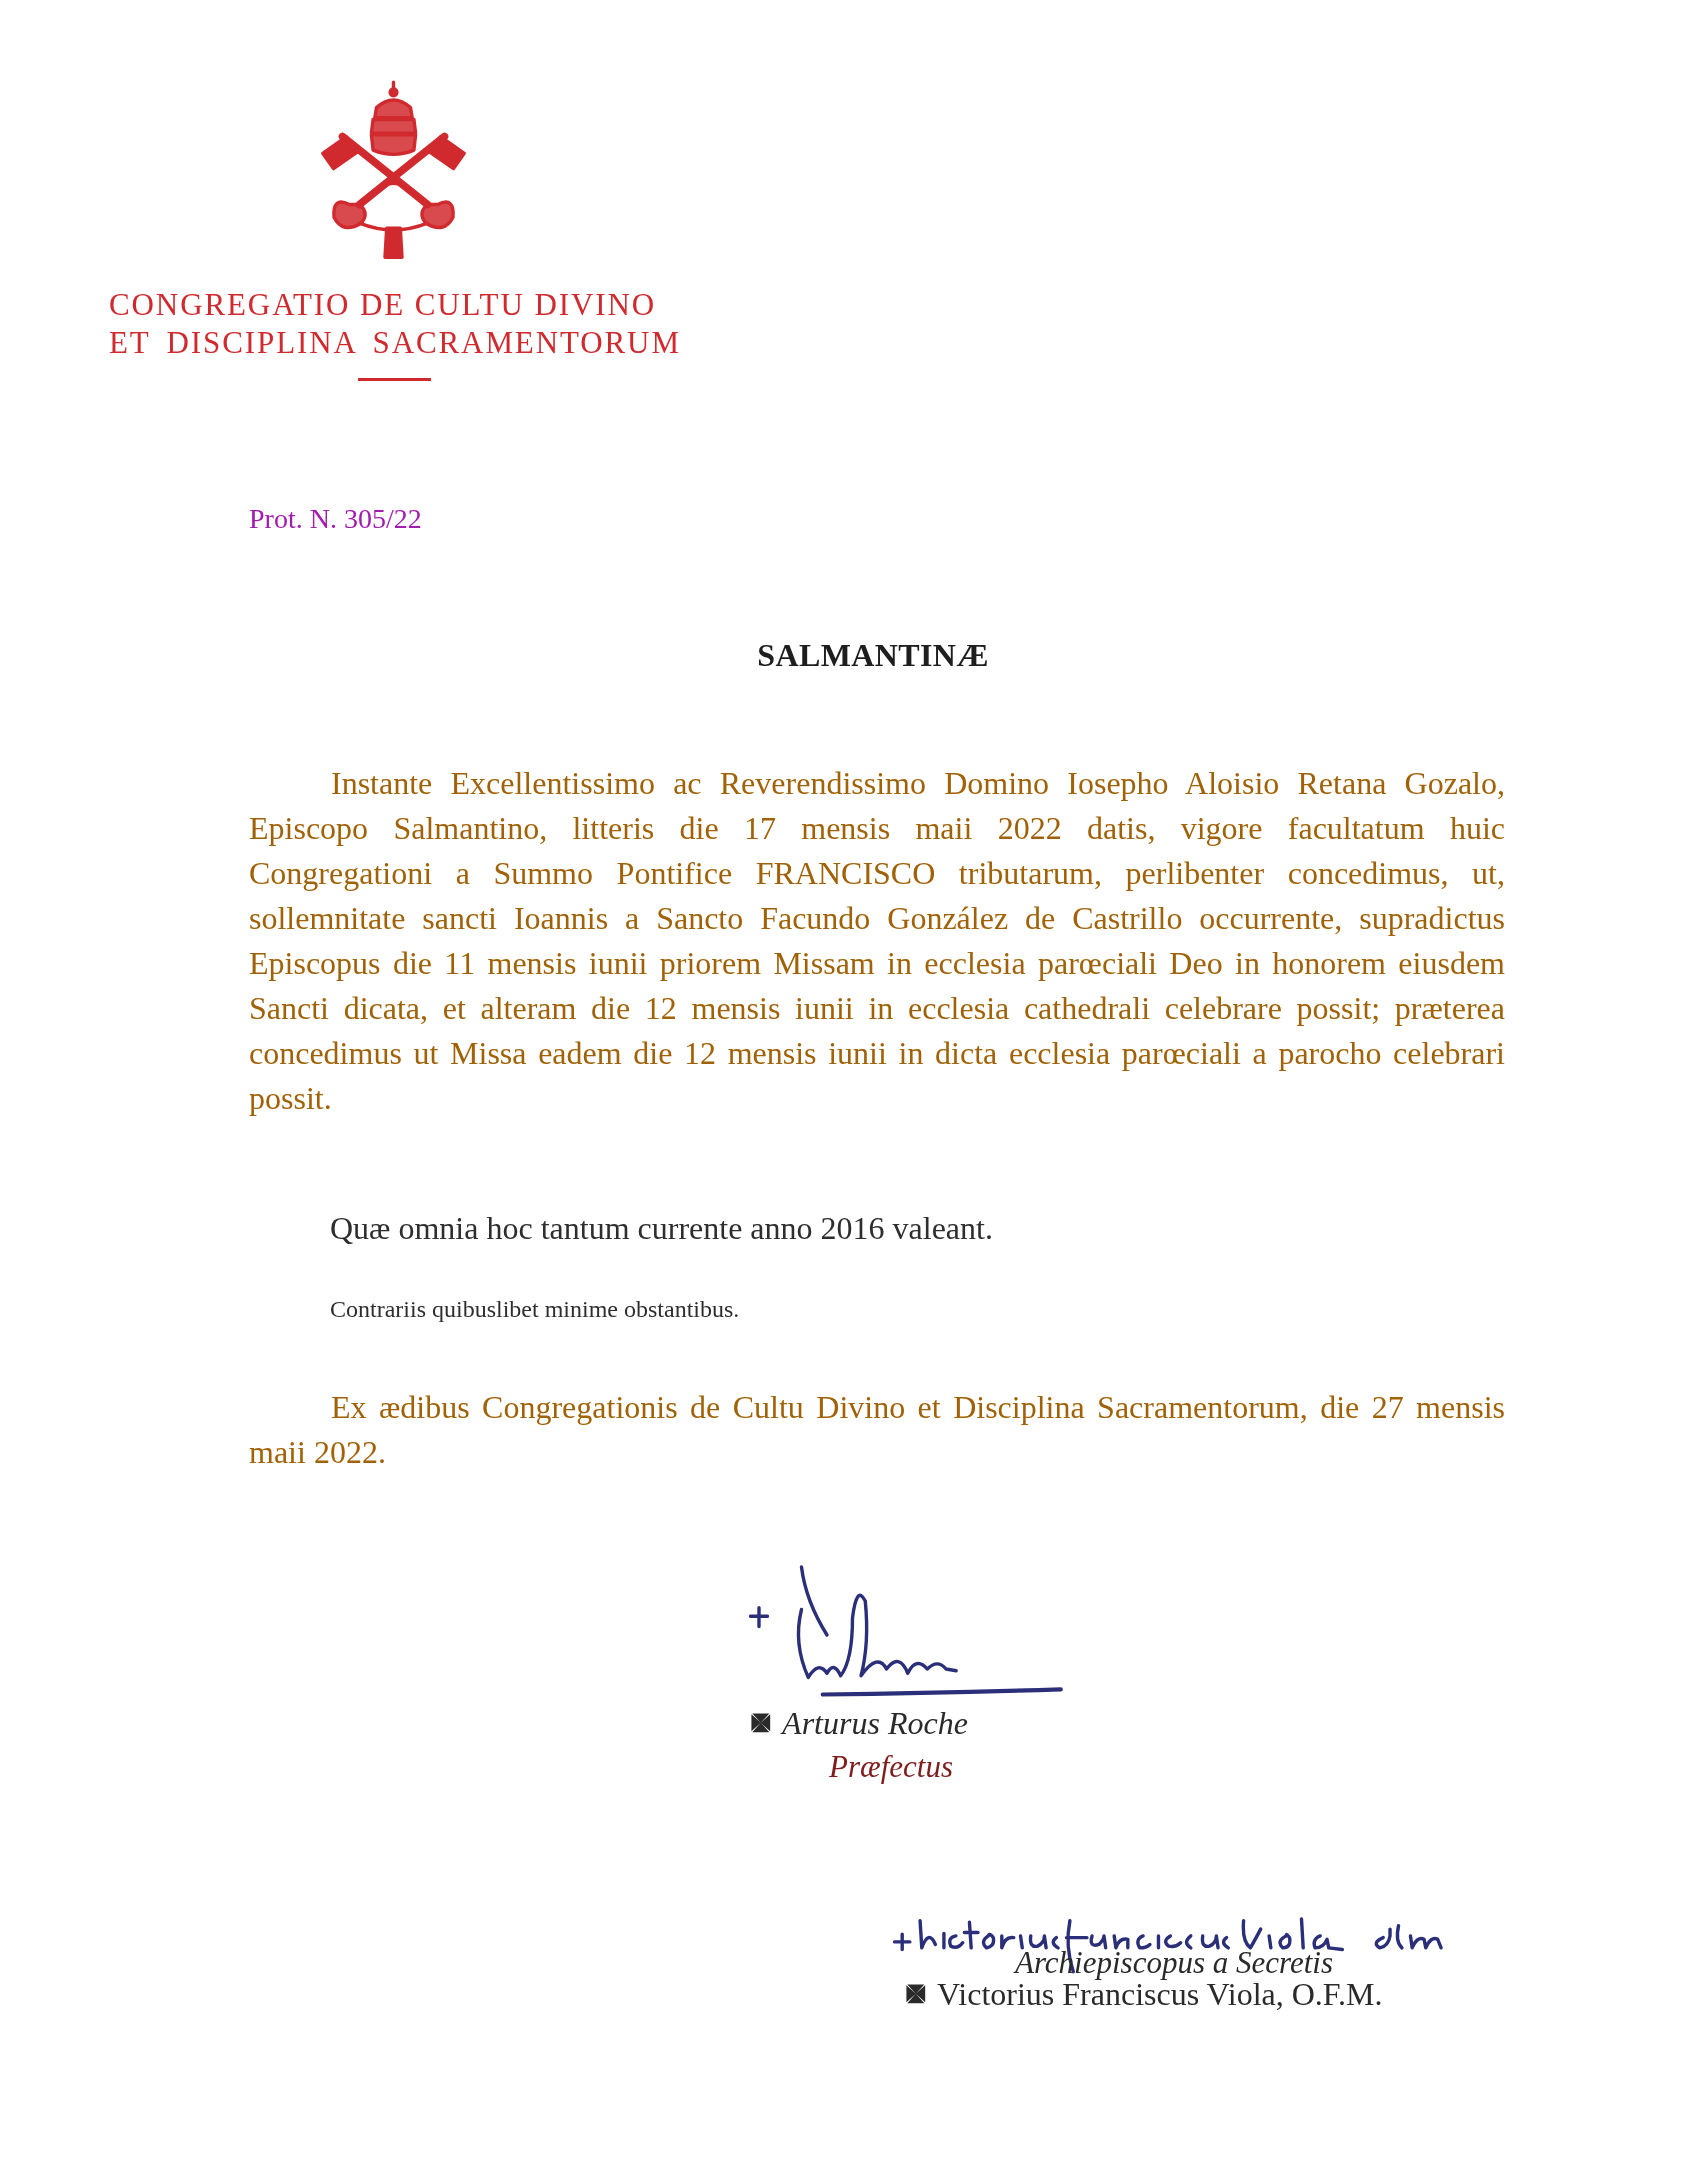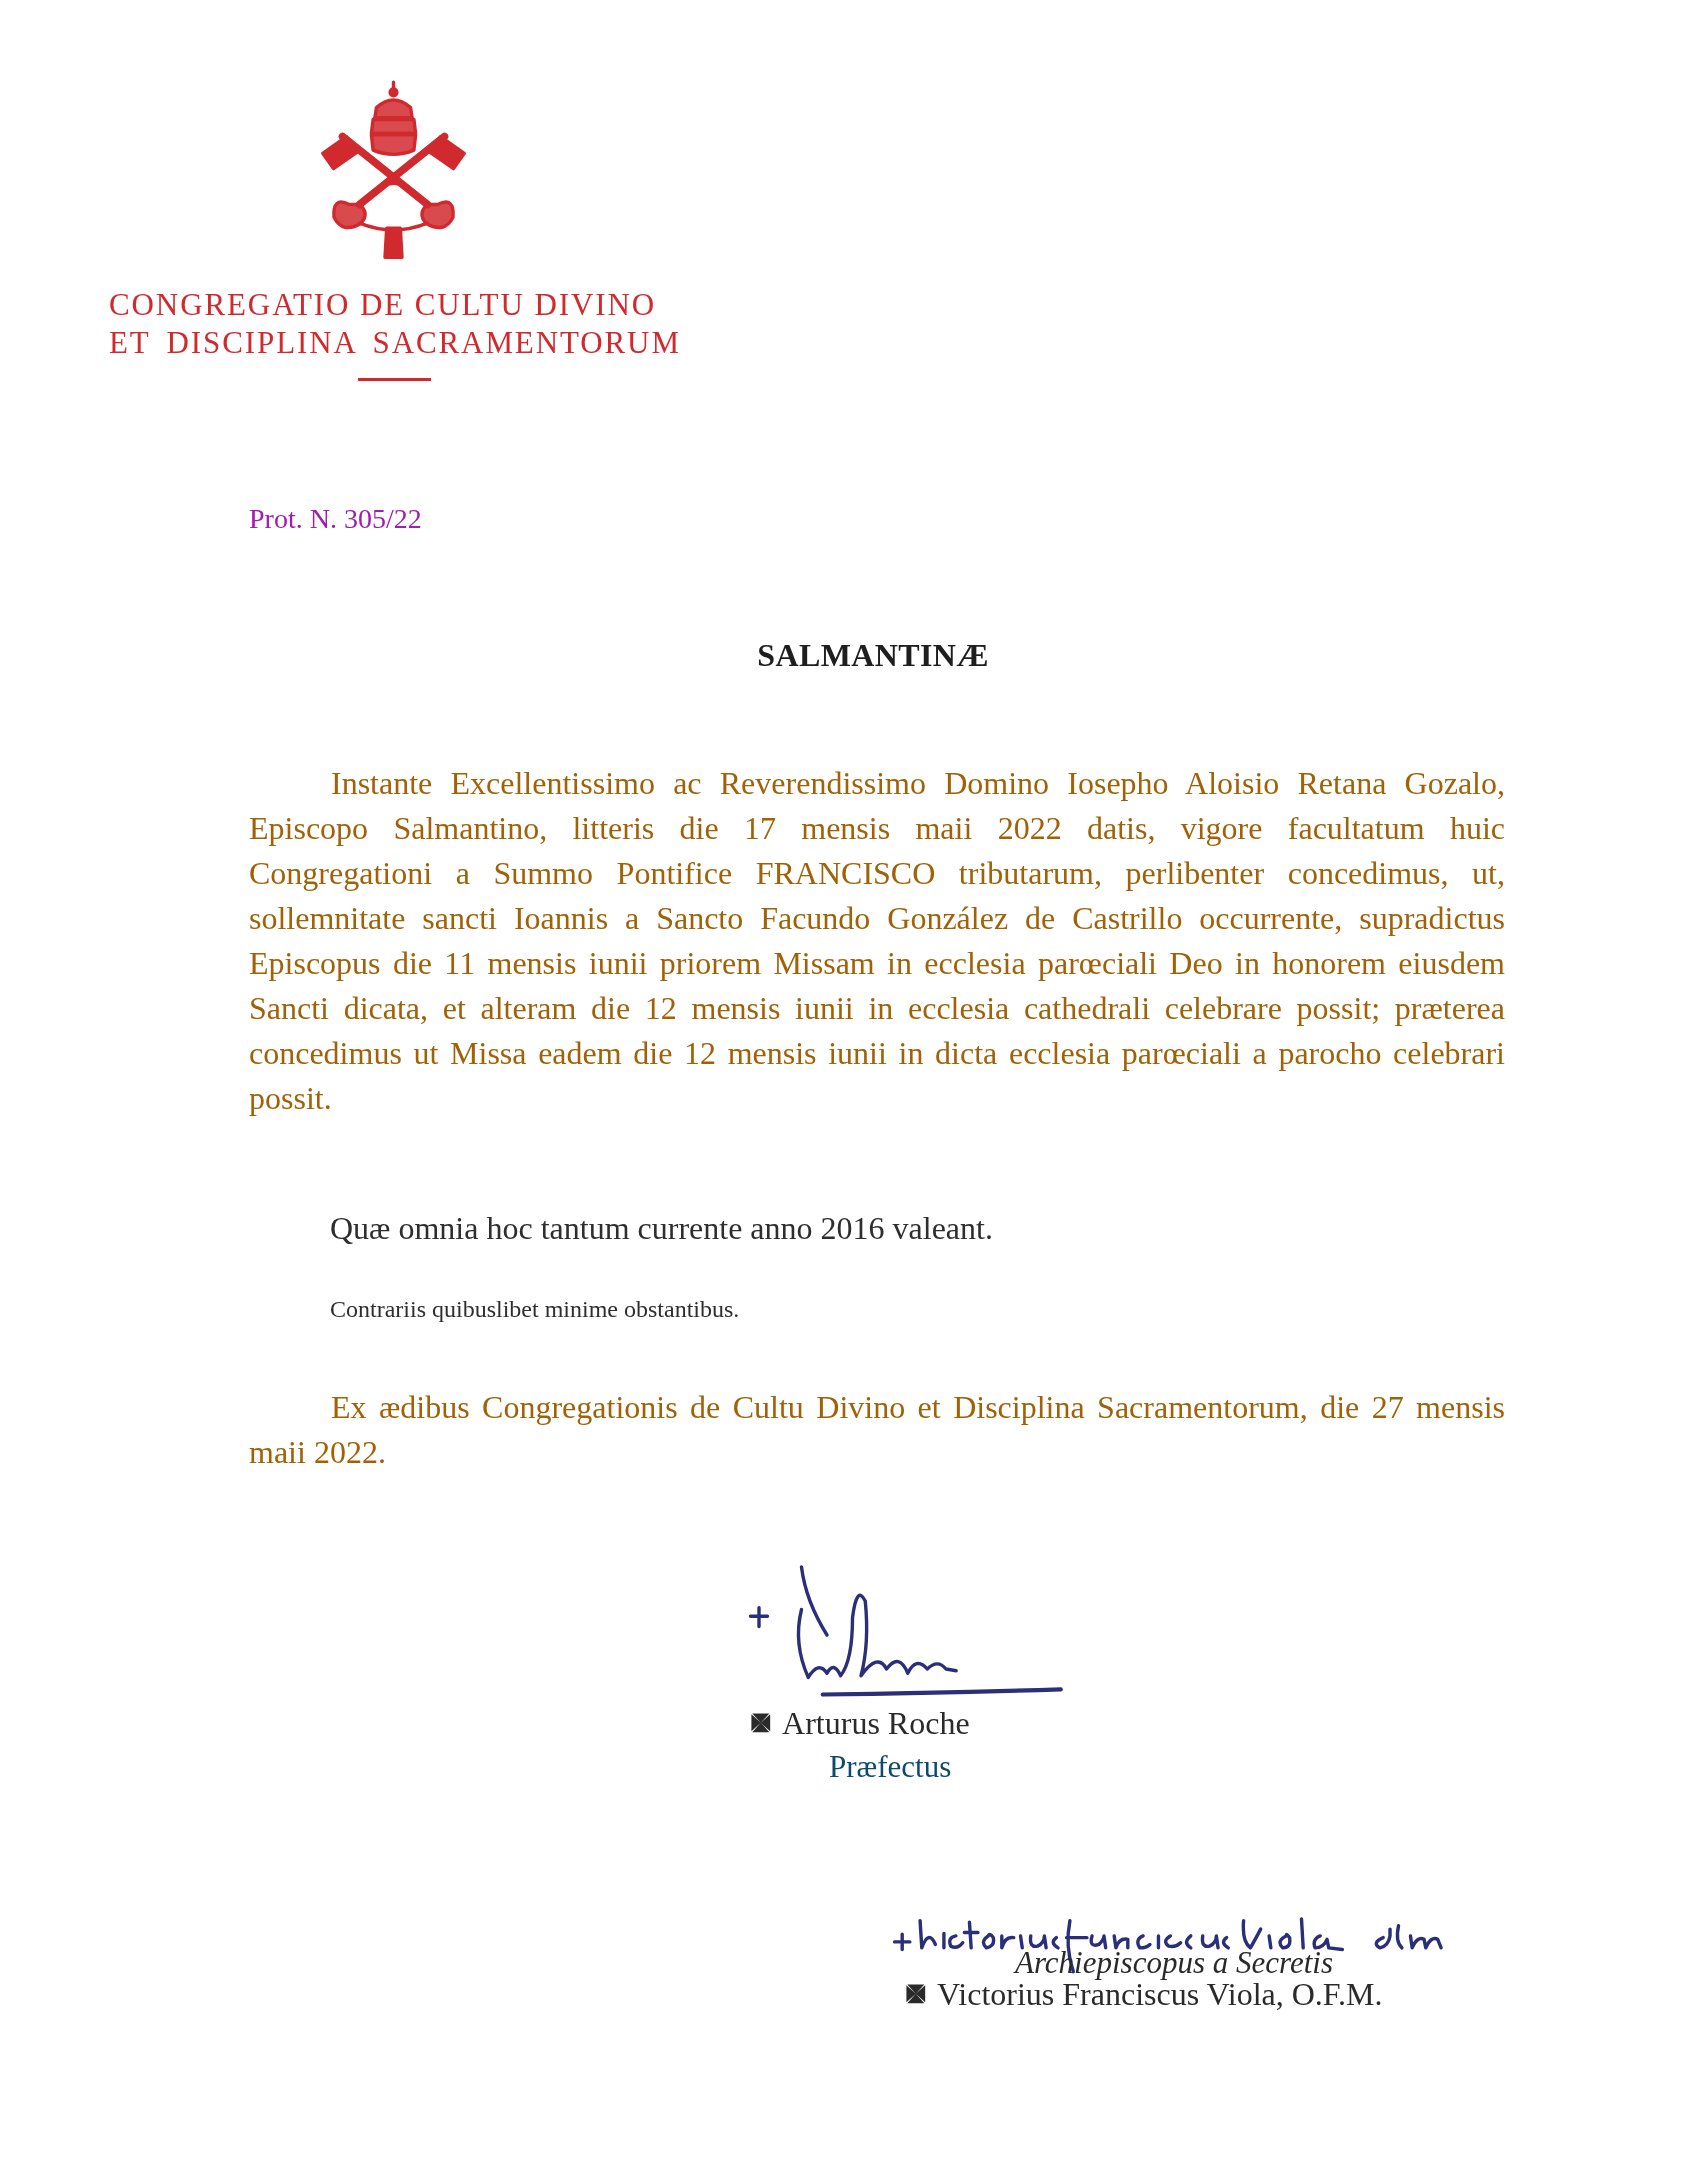"Arturus Roche" .name1 { font-style: none -> italic }
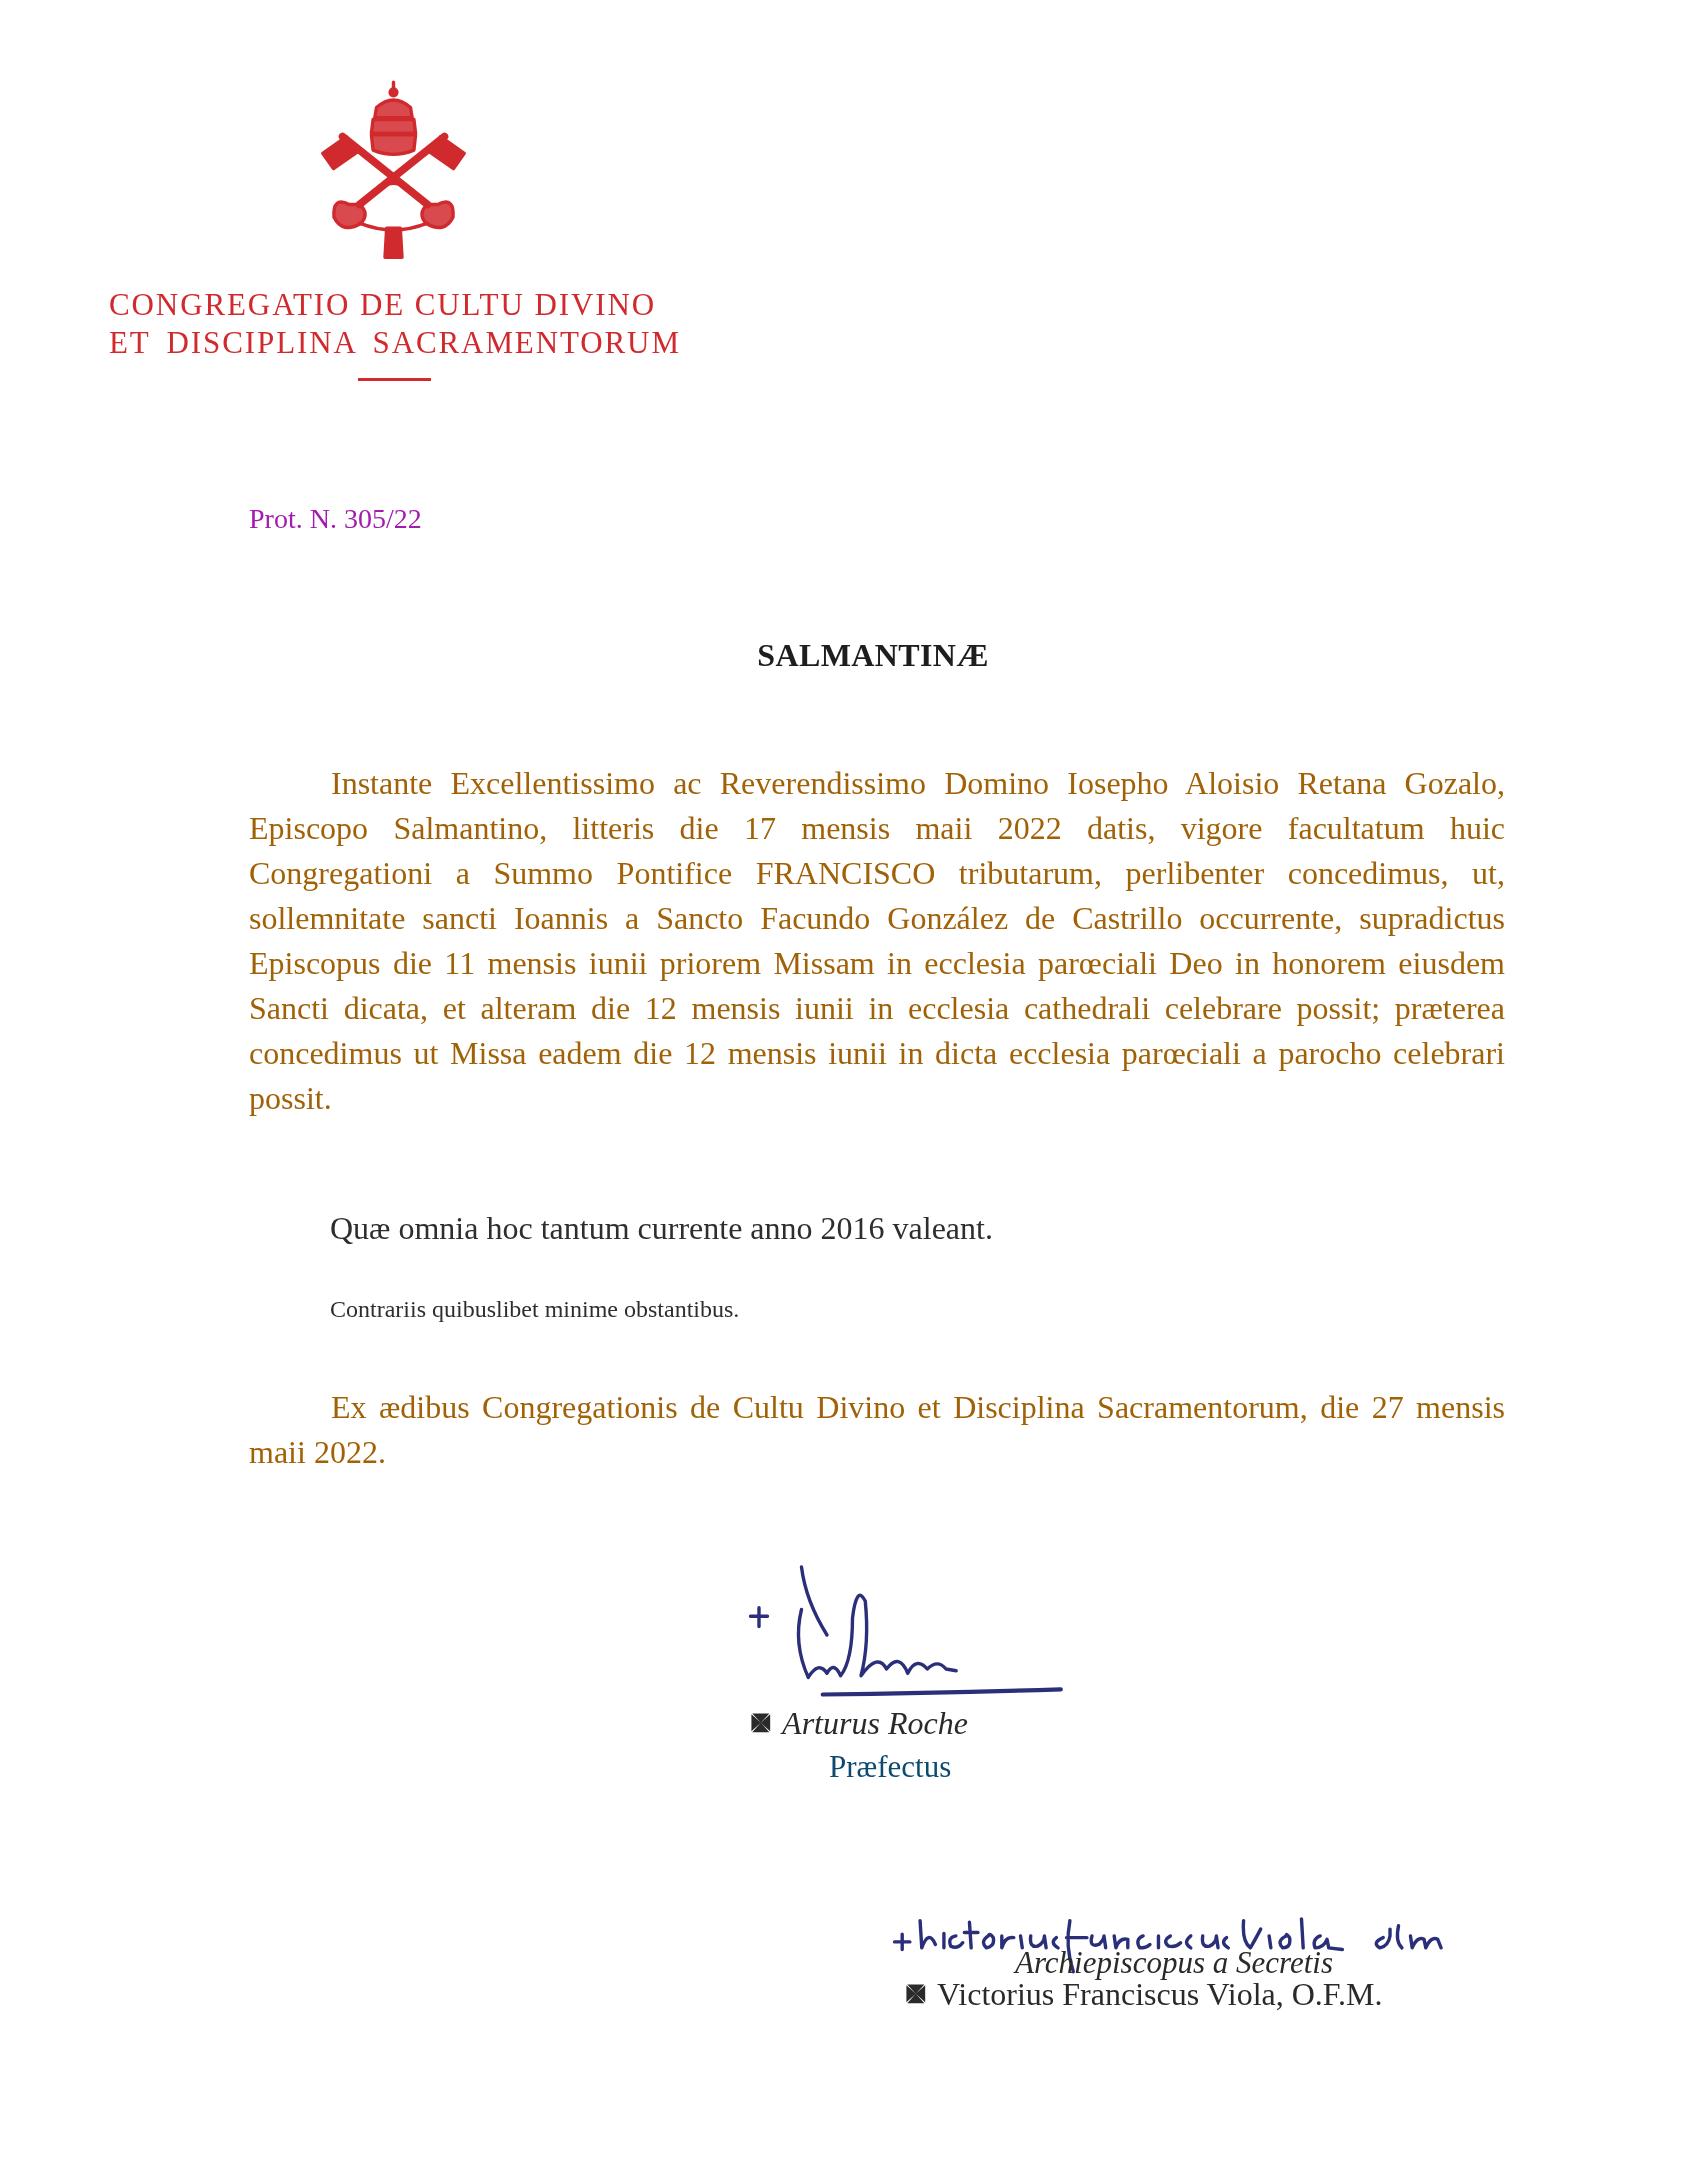"Præfectus" .role1 { color: #0c4a6e -> #7f1d1d; font-style: none -> italic }
